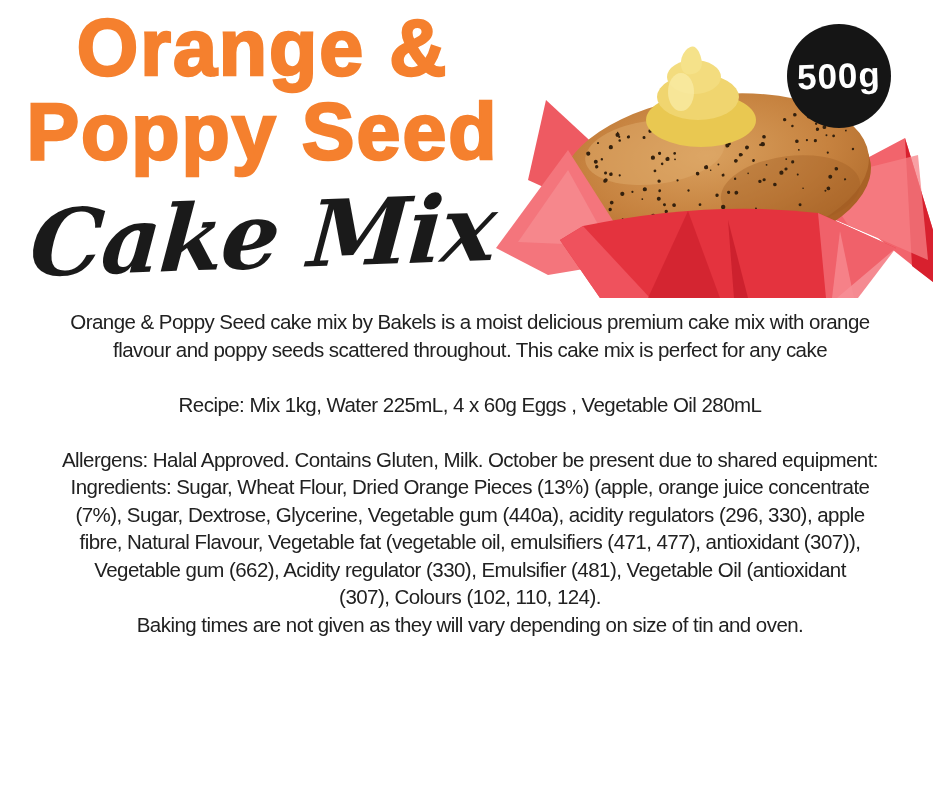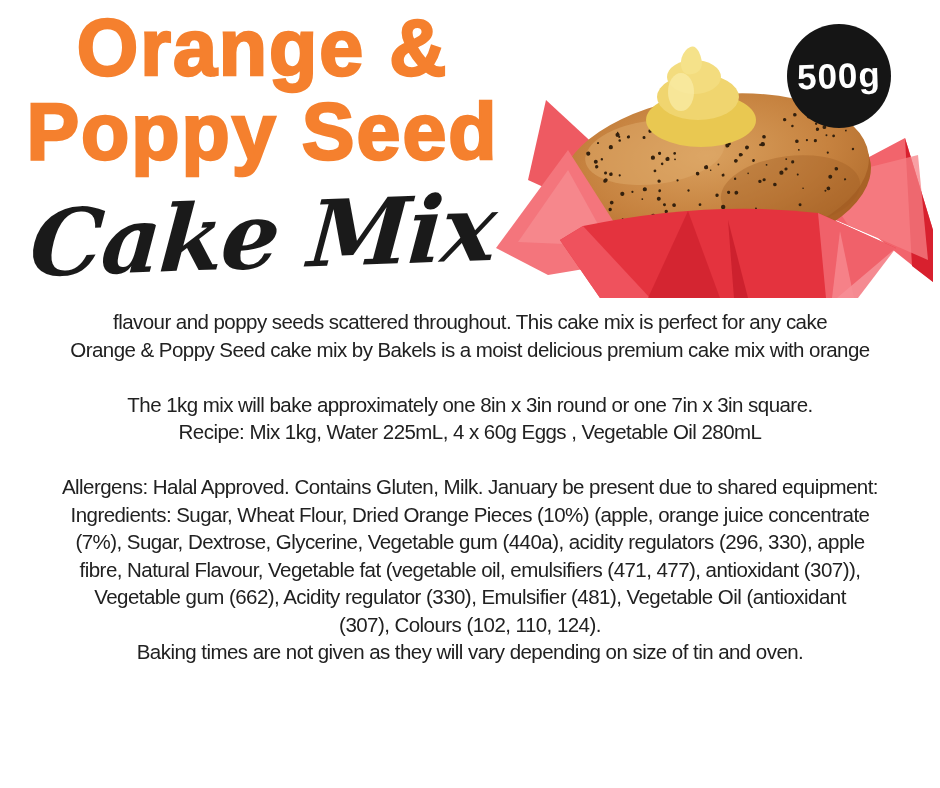"flavour and poppy seeds scattered" div.text-line { order: before "Orange & Poppy Seed cake" -> after "Orange & Poppy Seed cake" }
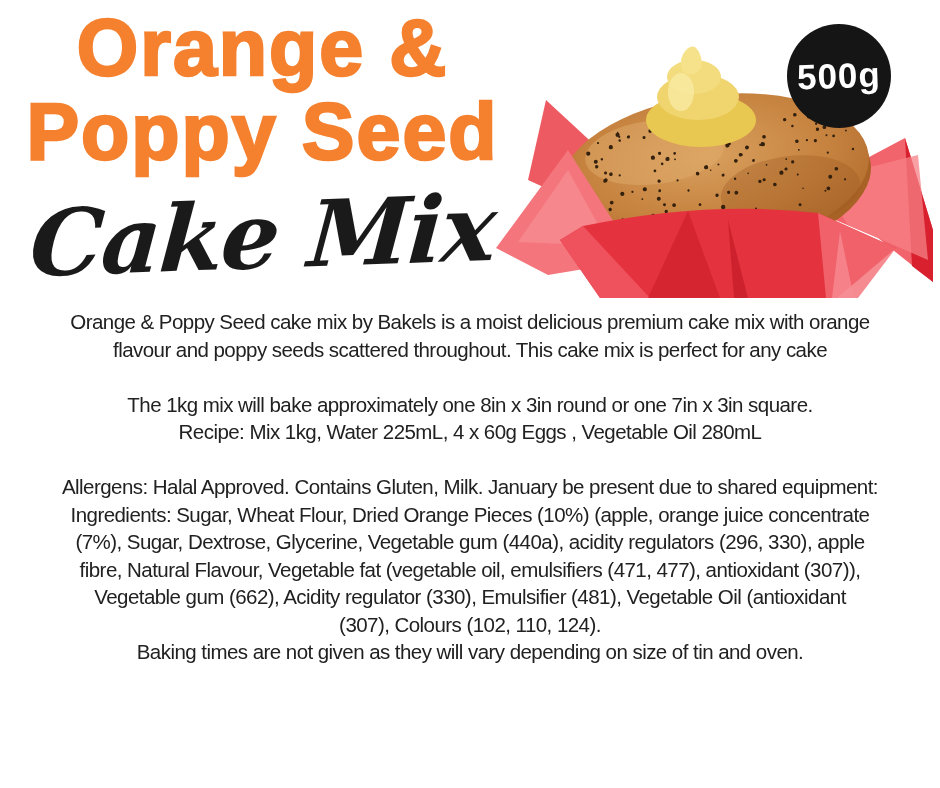"The 1kg mix will bake" div.text-line { html: <div>The 1kg mix will bake approximately one 8in x 3in round or one 7in x 3in square.</div> -> none }
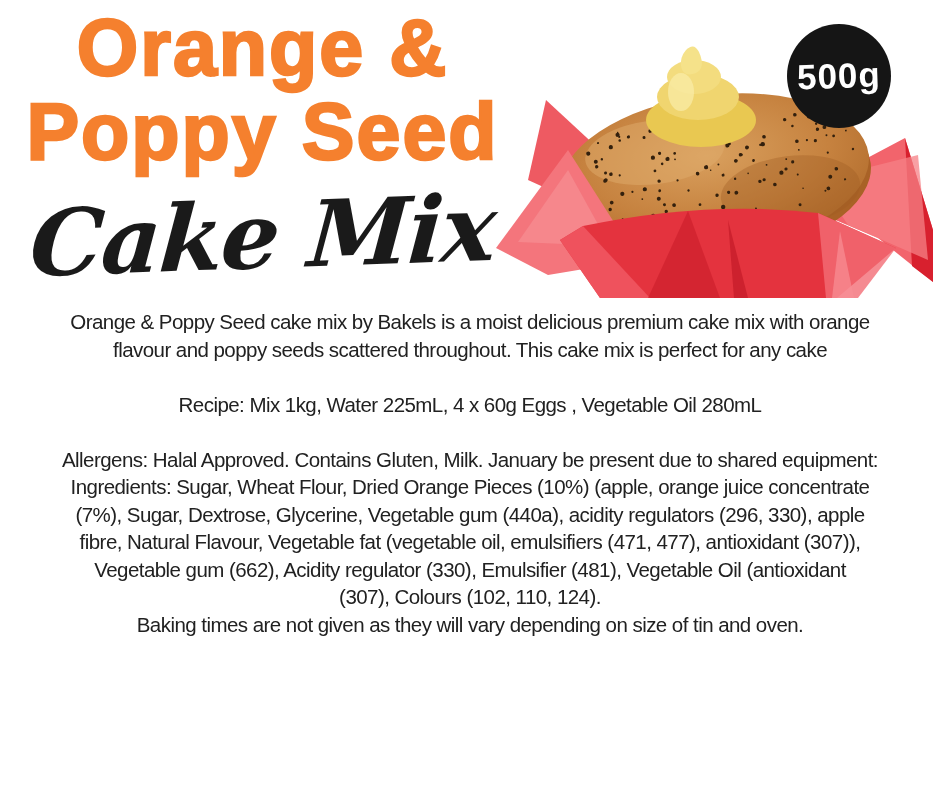"Allergens: Halal Approved. Contains" div.text-line { text: January -> October }
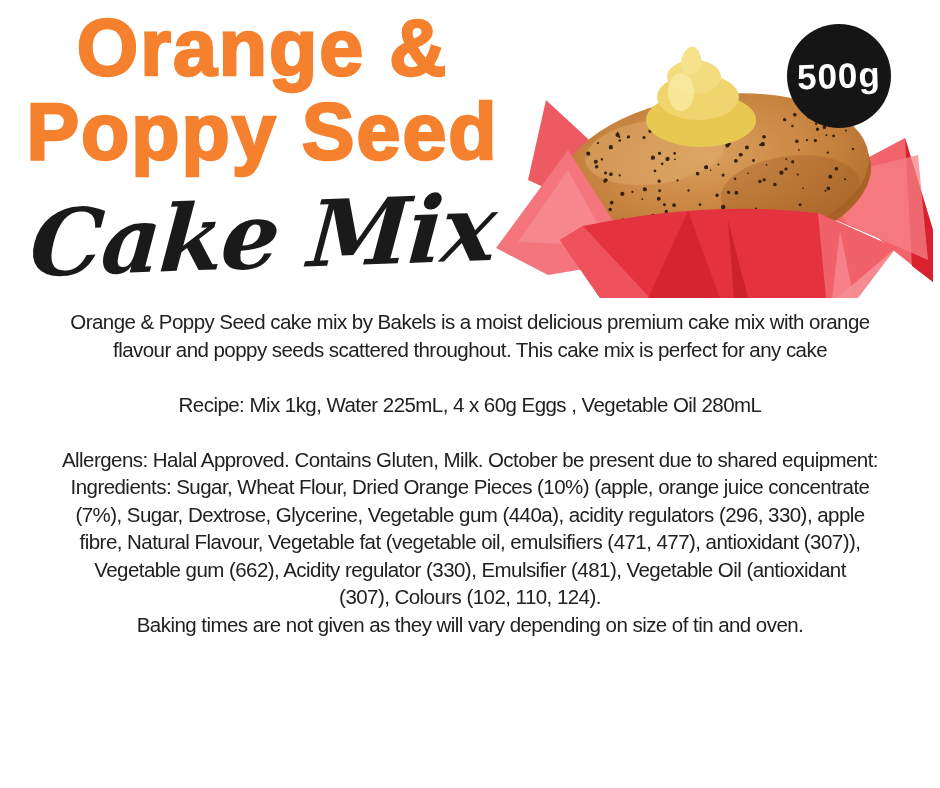"Ingredients: Sugar, Wheat Flour, Dried" div.text-line { text: 10% -> 13% }
